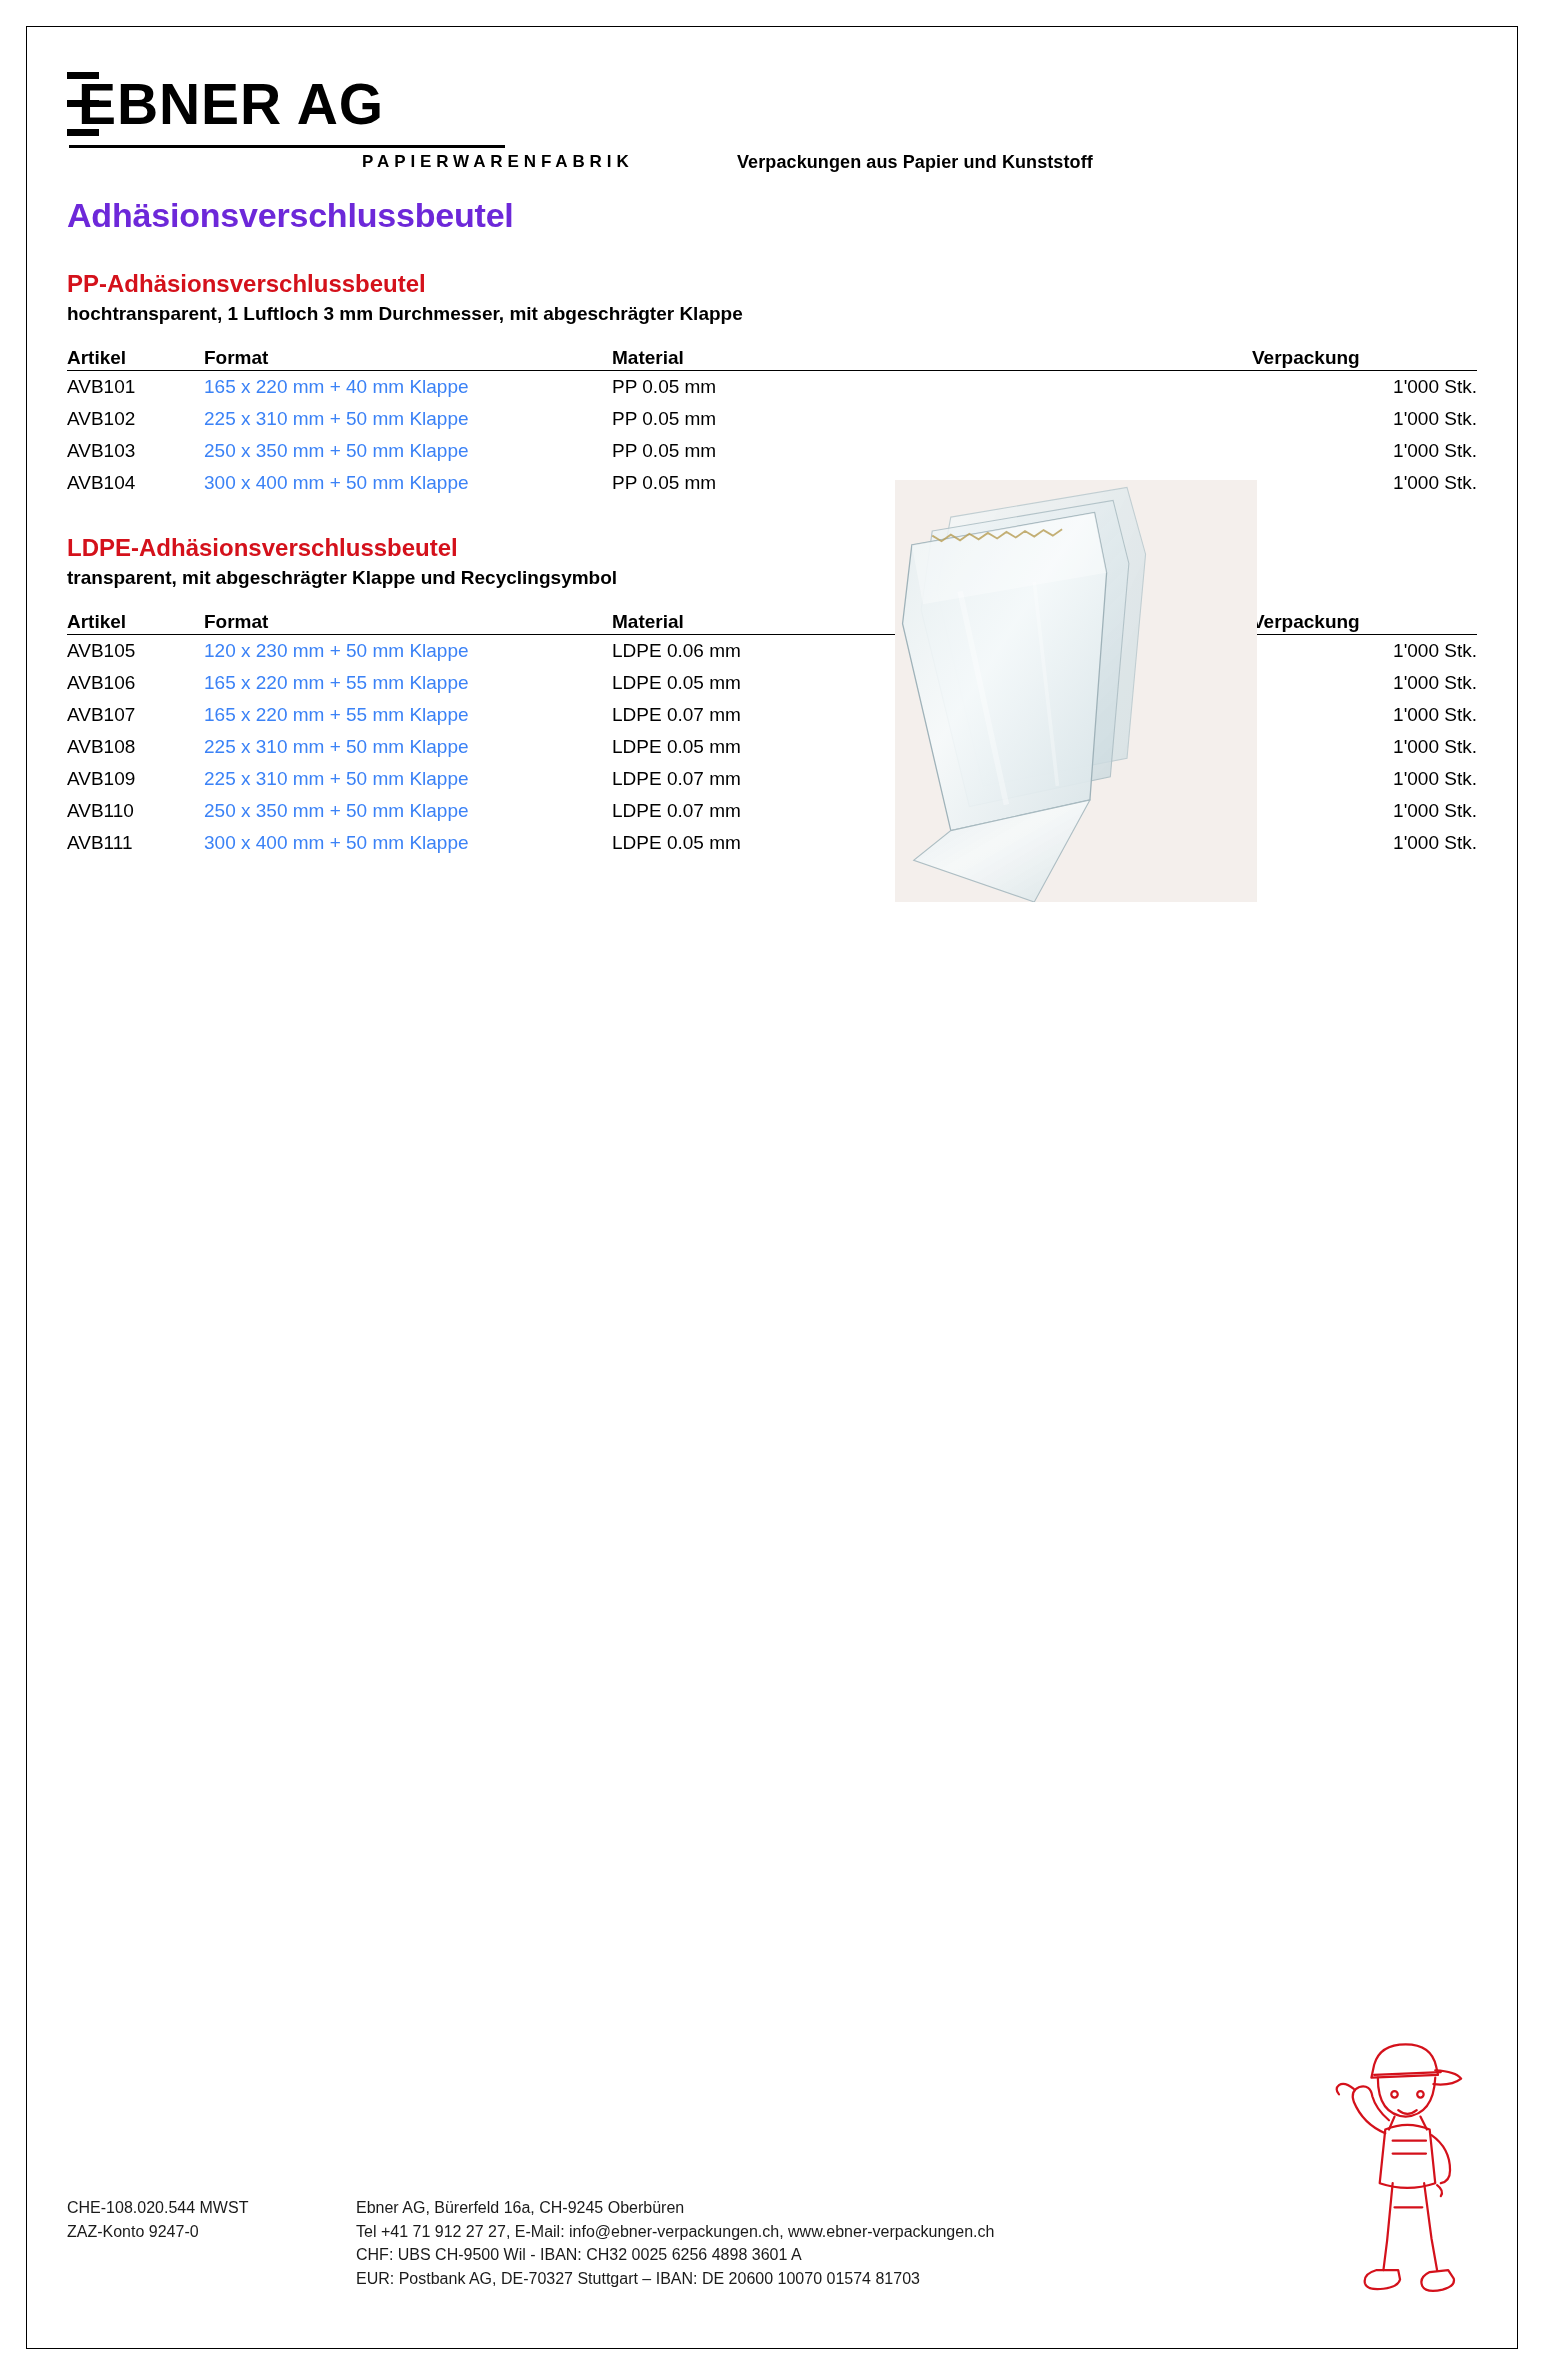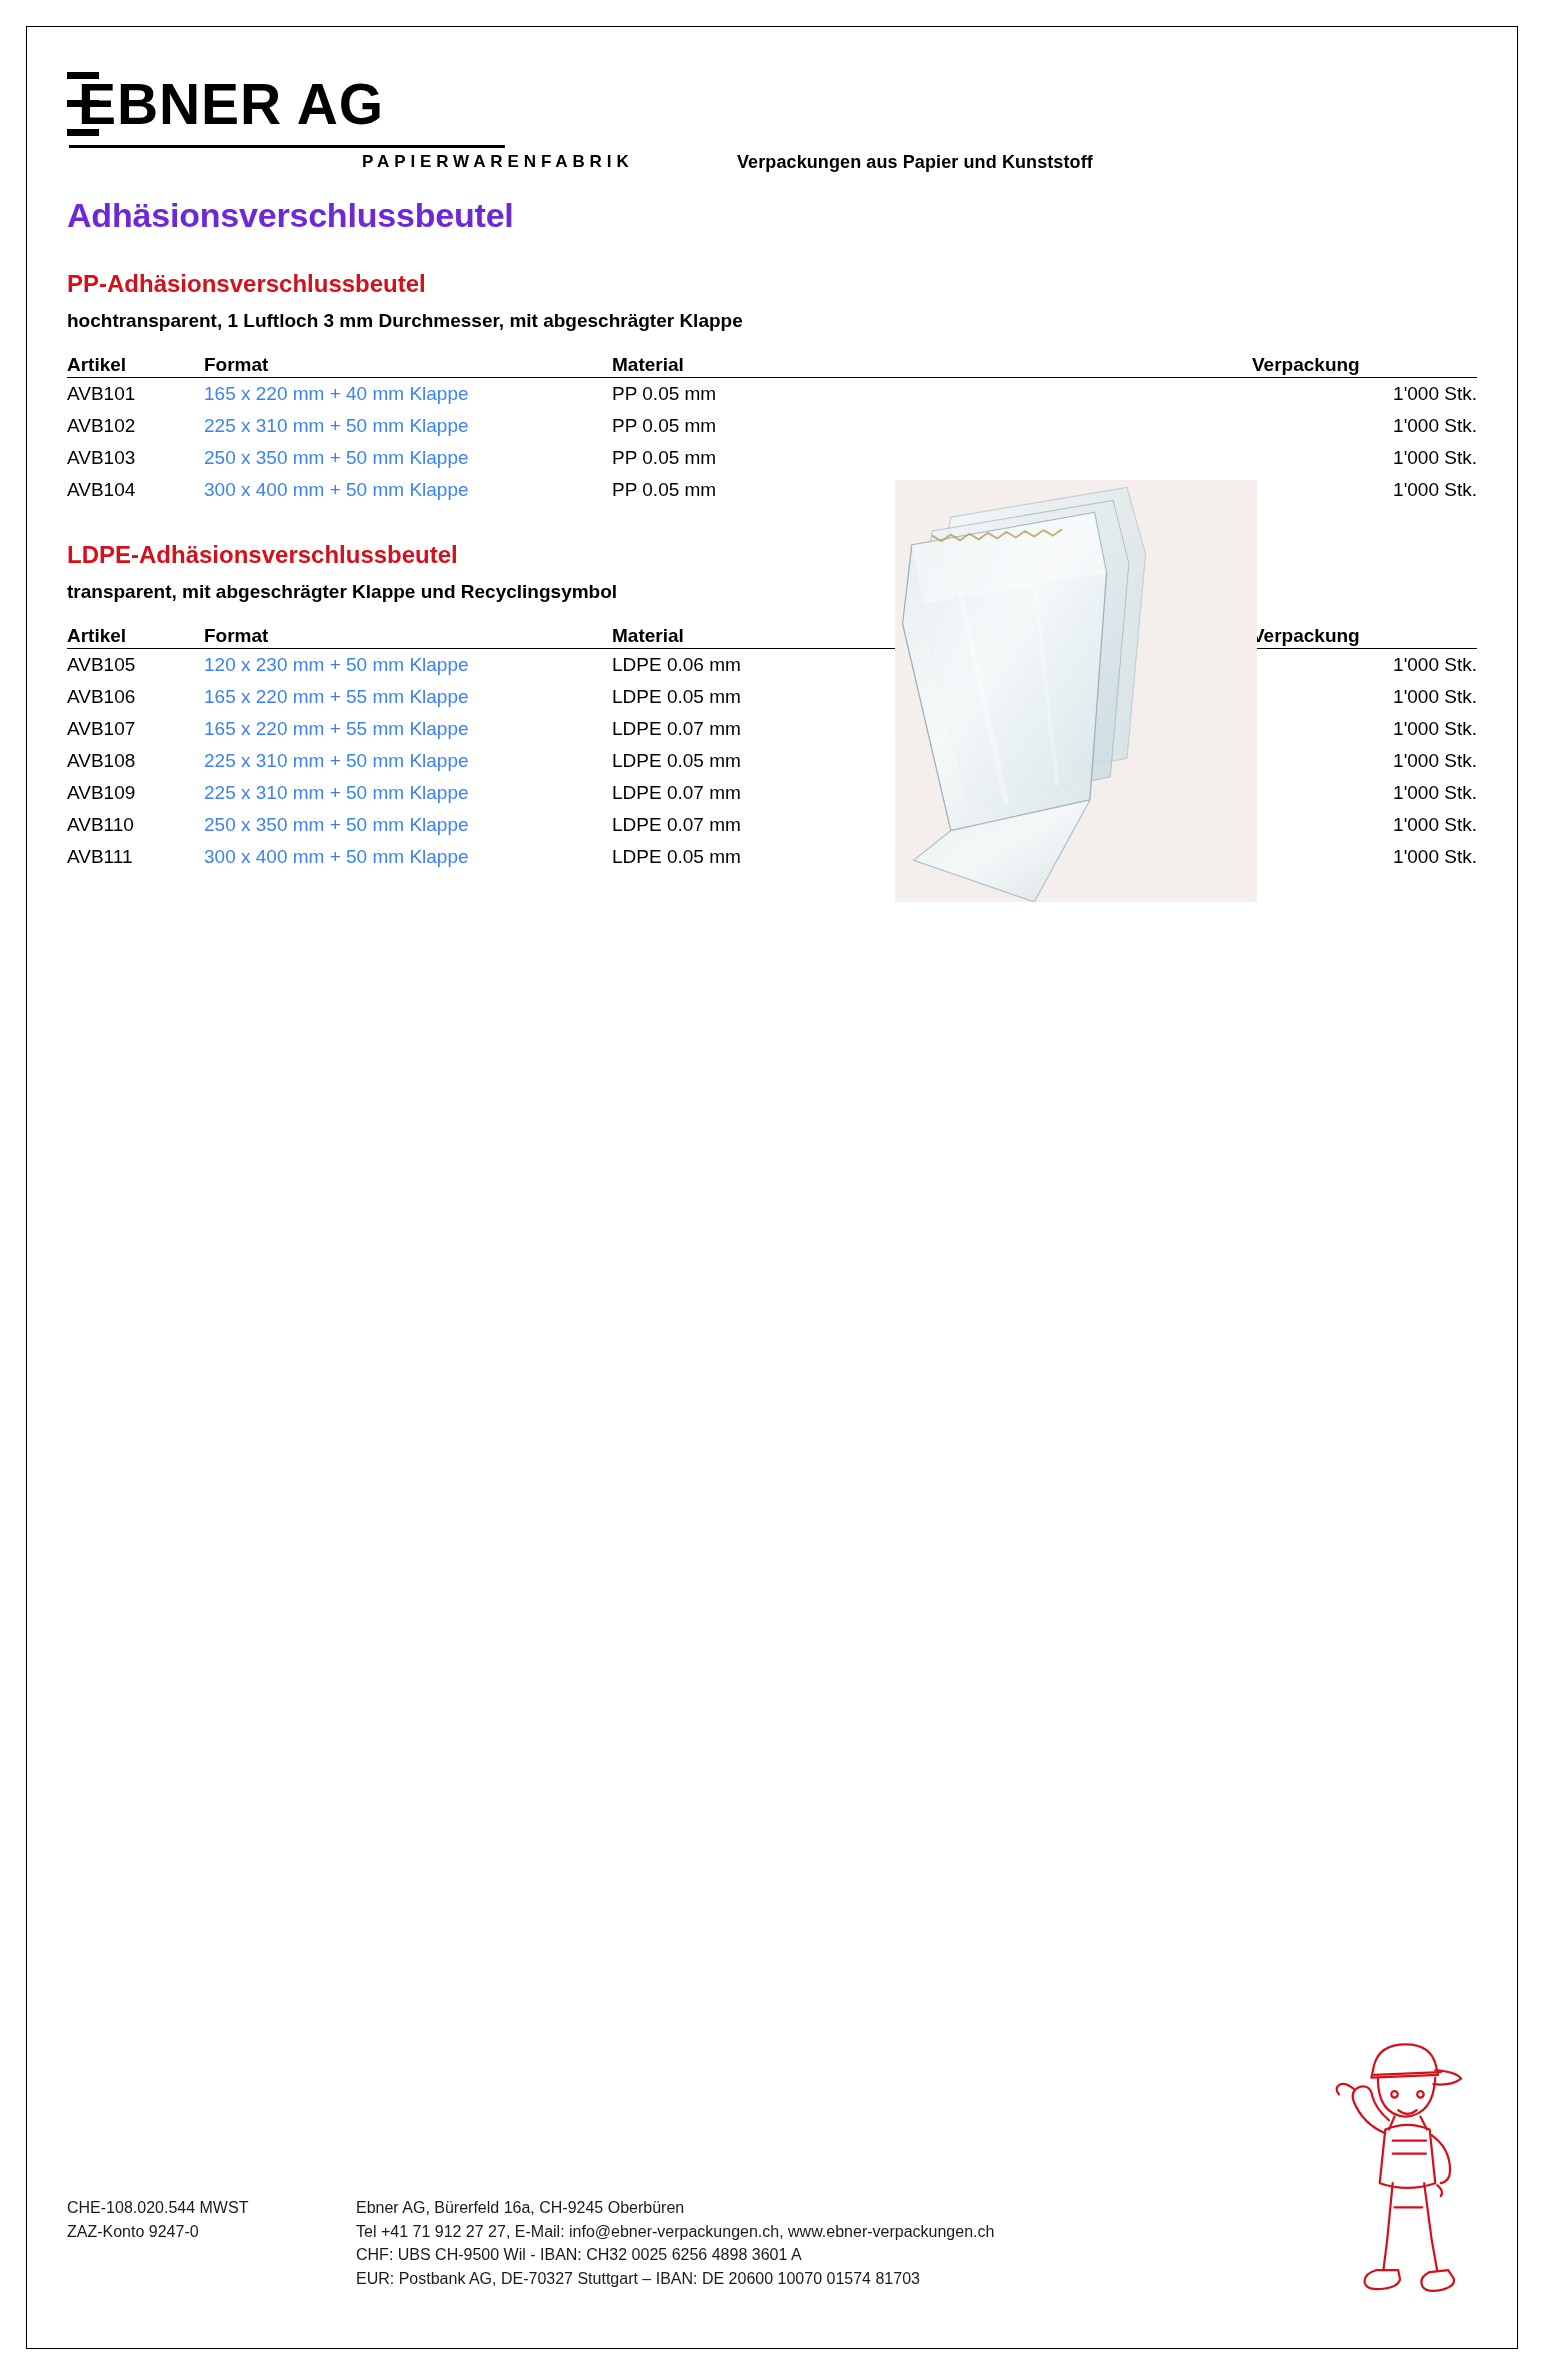"hochtransparent, 1 Luftloch 3 mm" .section-sub { margin: 12px 0 0 0 -> 5px 0 0 0 }
